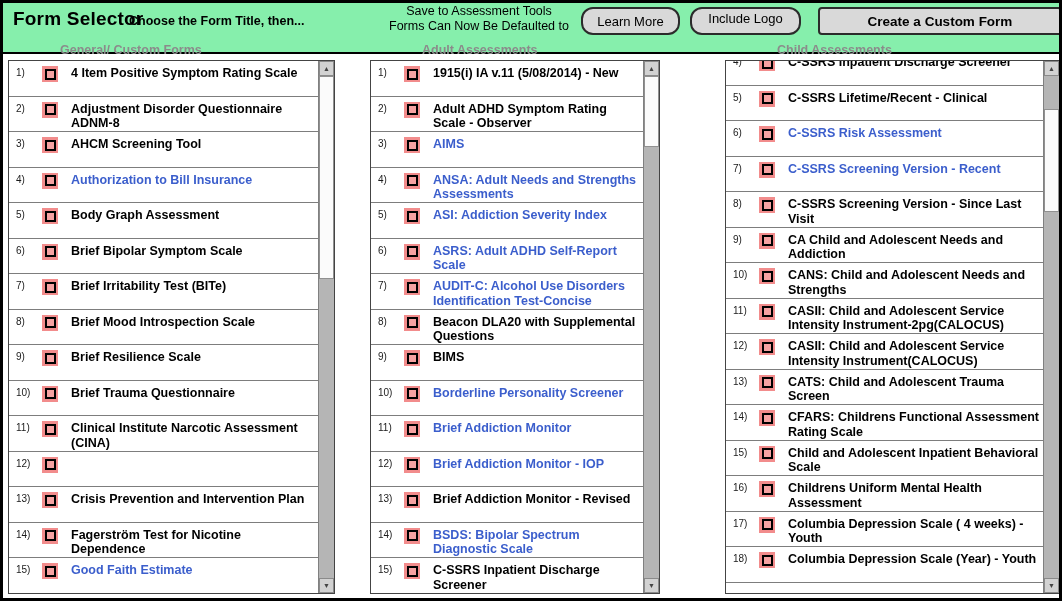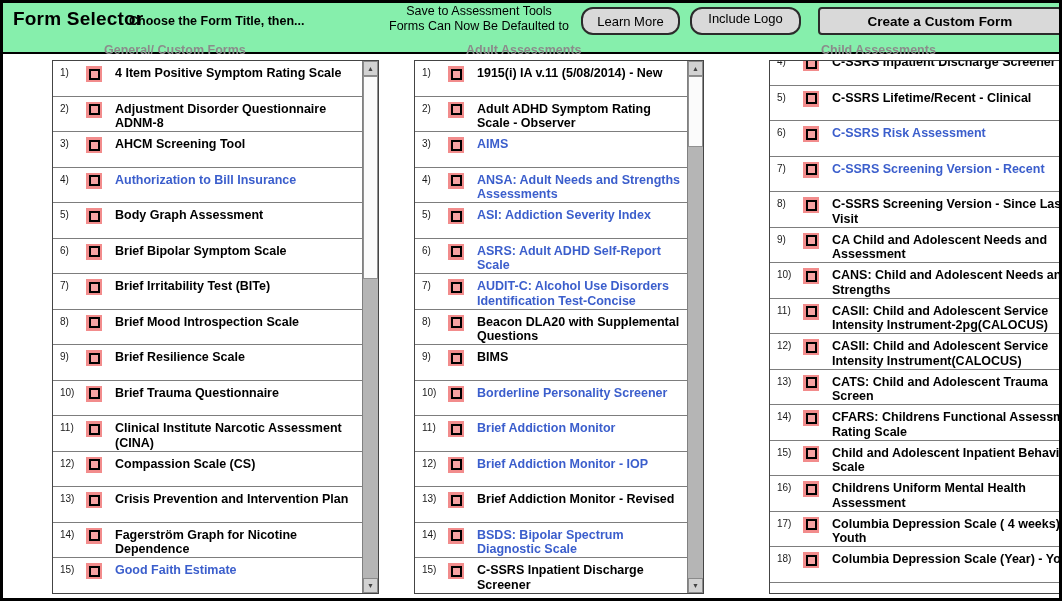"General/ Custom Forms" .column { margin-left: 44px -> none }
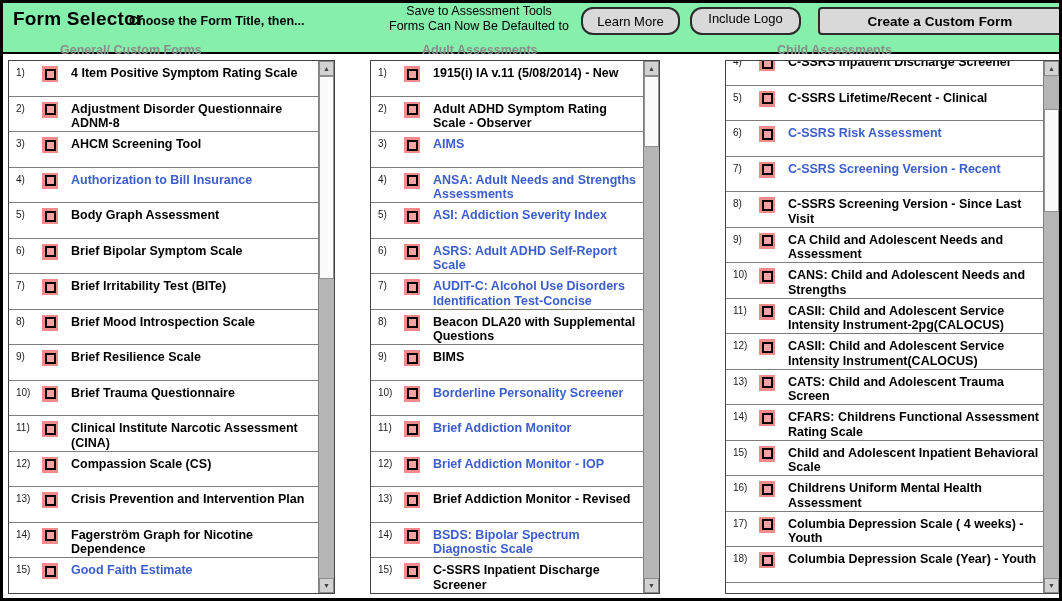"CA Child and Adolescent Needs" span.label { text: Assessment -> Addiction }
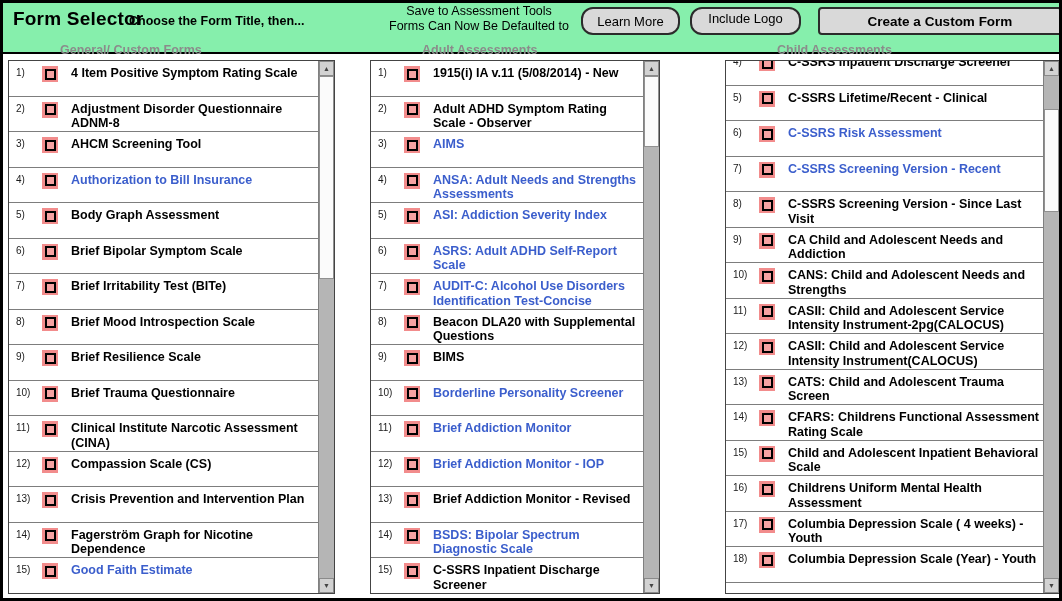"Compassion Scale (CS)" span.label { html: <span>Compassion Scale (CS)</span> -> none }
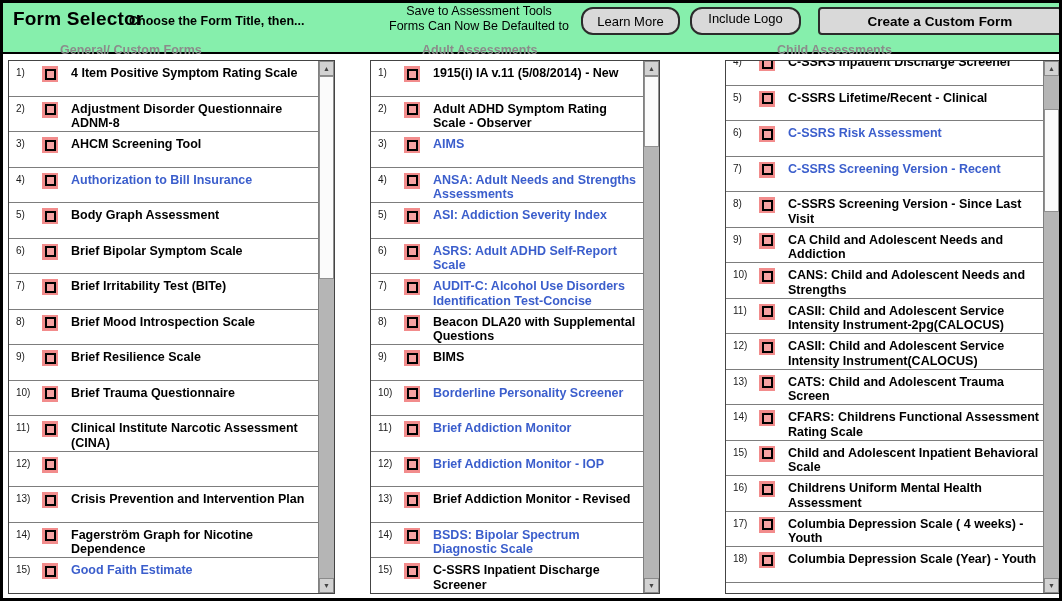"Fagerström Graph for Nicotine Dependence" span.label { text: Graph -> Test }
